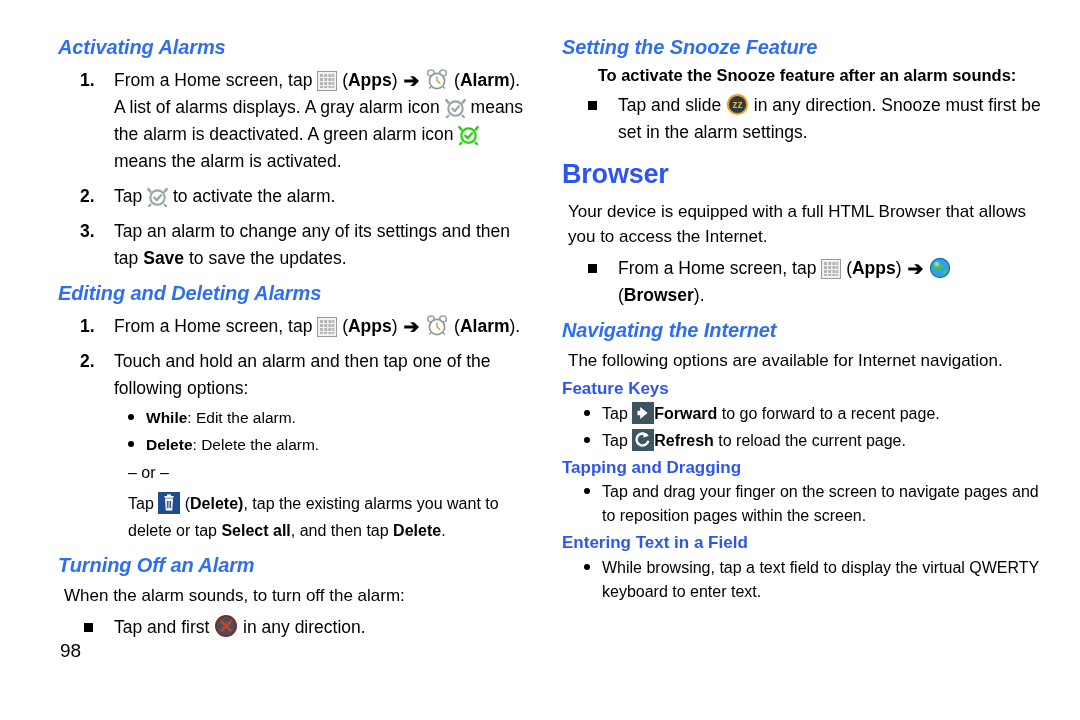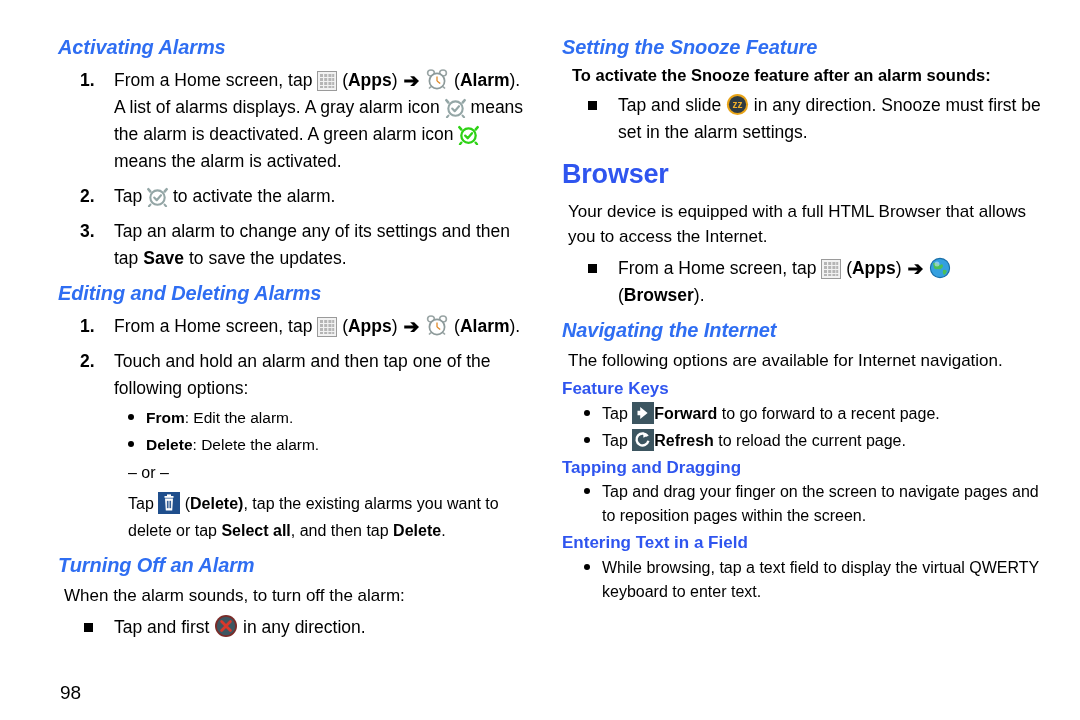"To activate the Snooze feature" .bold-lead { text-align: none -> center }
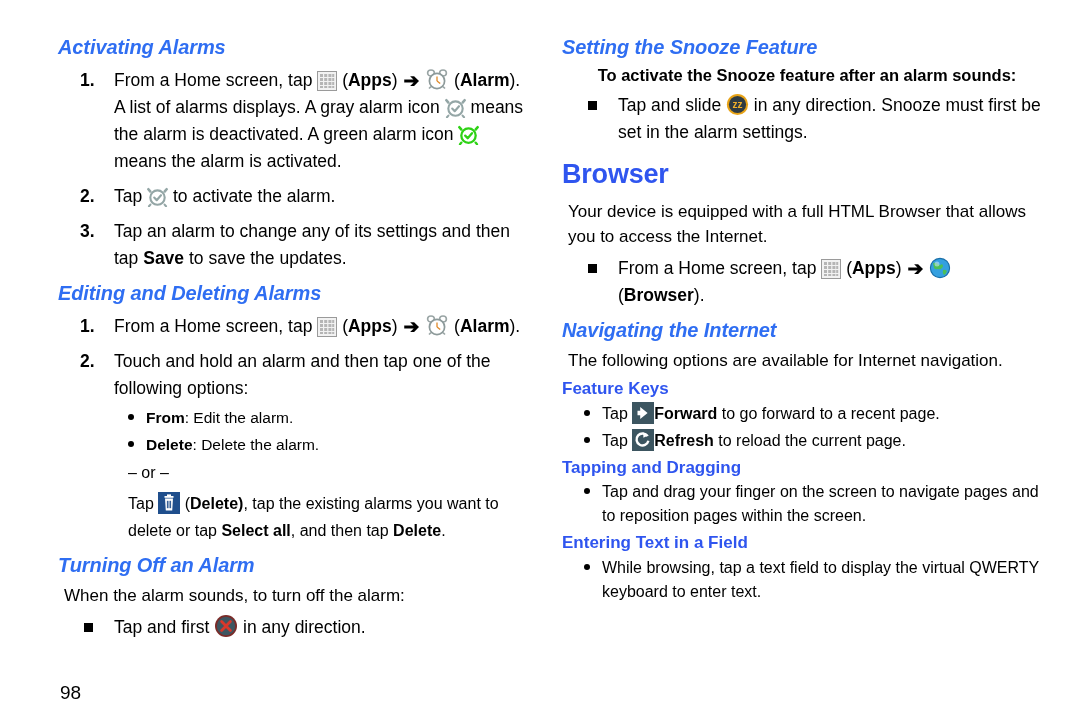"From" b { text: From -> While }
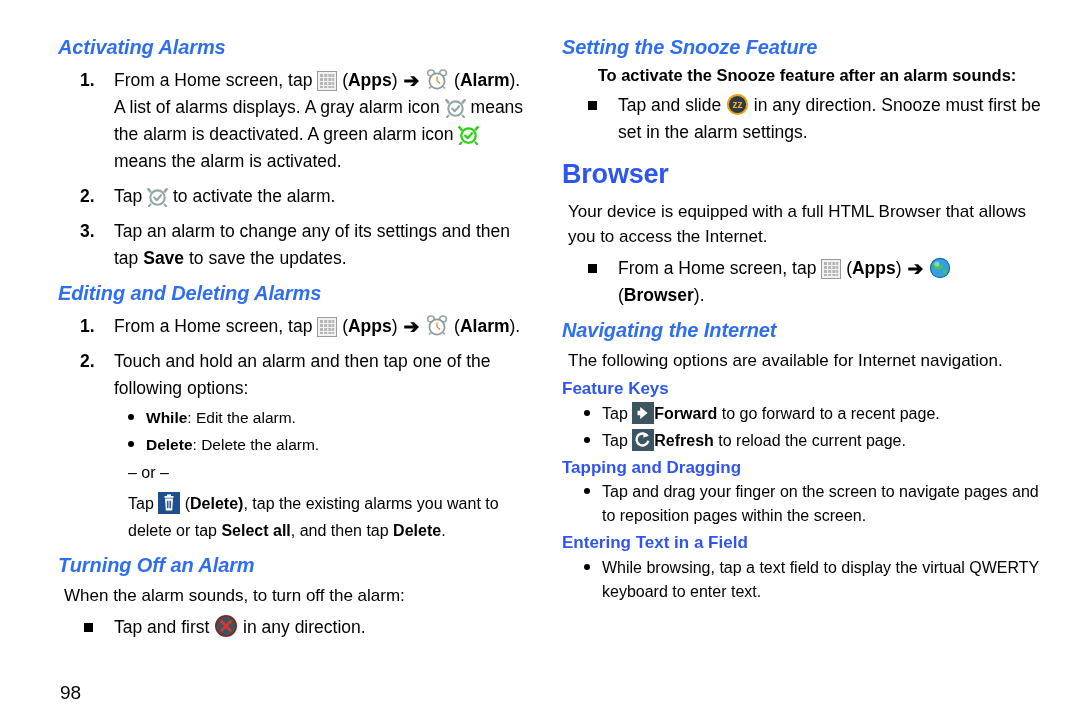"98" .page-num { top: 682px -> 640px }
